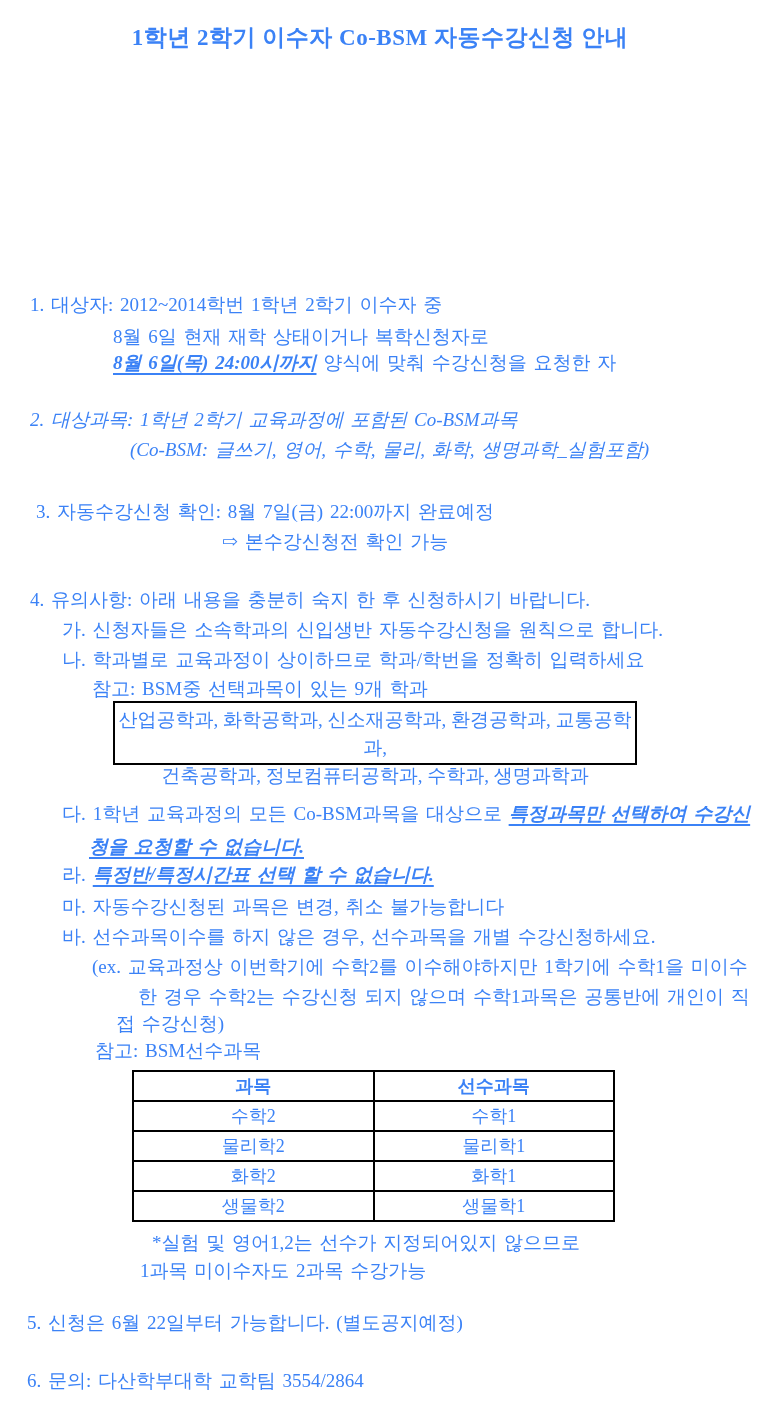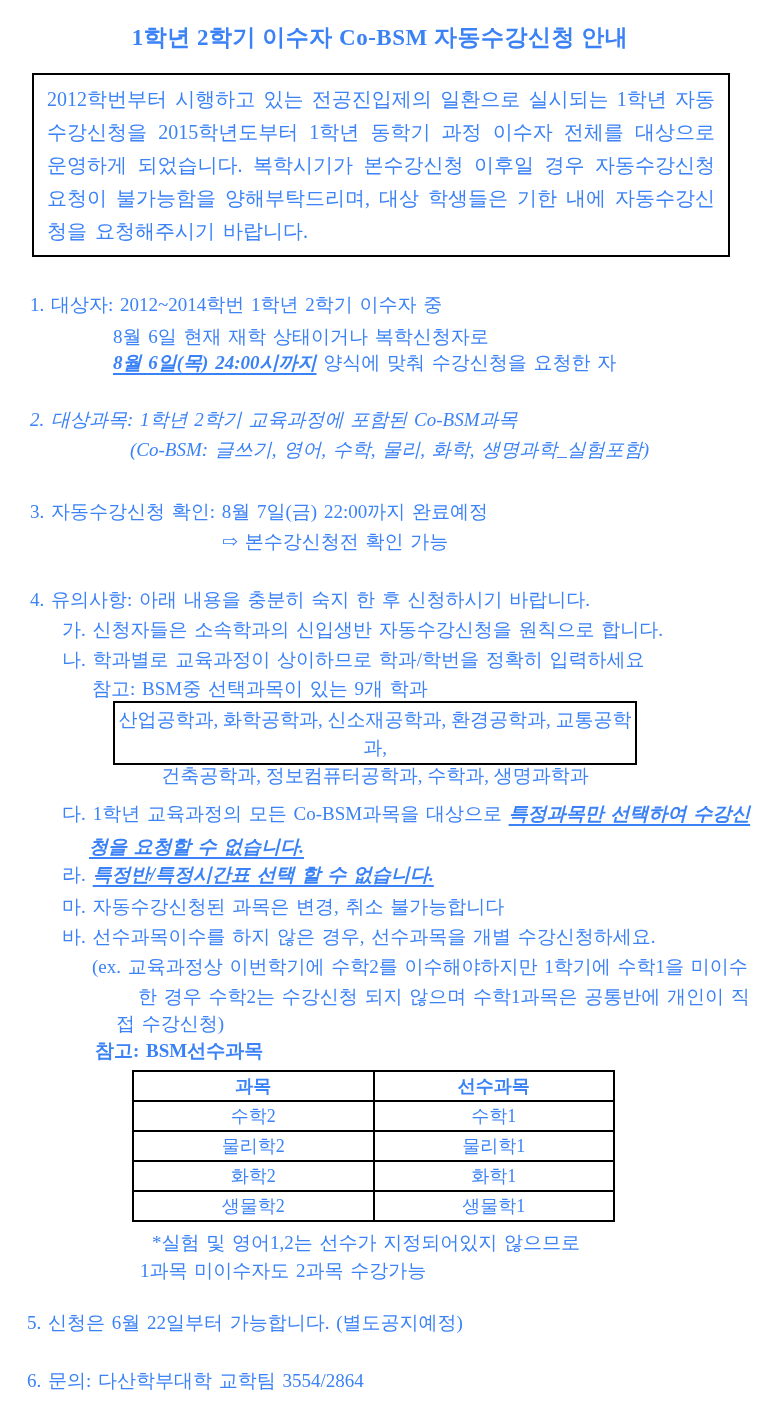"2012학번부터 시행하고 있는 전공진입제의 일환으로" div.intro-box { html: <div> <div>2012학번부터 시행하고 있는 전공진입제의 일환으로 실시되는 1학년 자동수강신청을 2015학년도부터 1학년 동학기 과정 이수자 전체를 대상으로 운영하게 되었습니다. 복학시기가 본수강신청 이후일 경우 자동수강신청 요청이 불가능함을 양해부탁드리며, 대상 학생들은 기한 내에 자동수강신청을 요청해주시기 바랍니다.</div> </div> -> none }
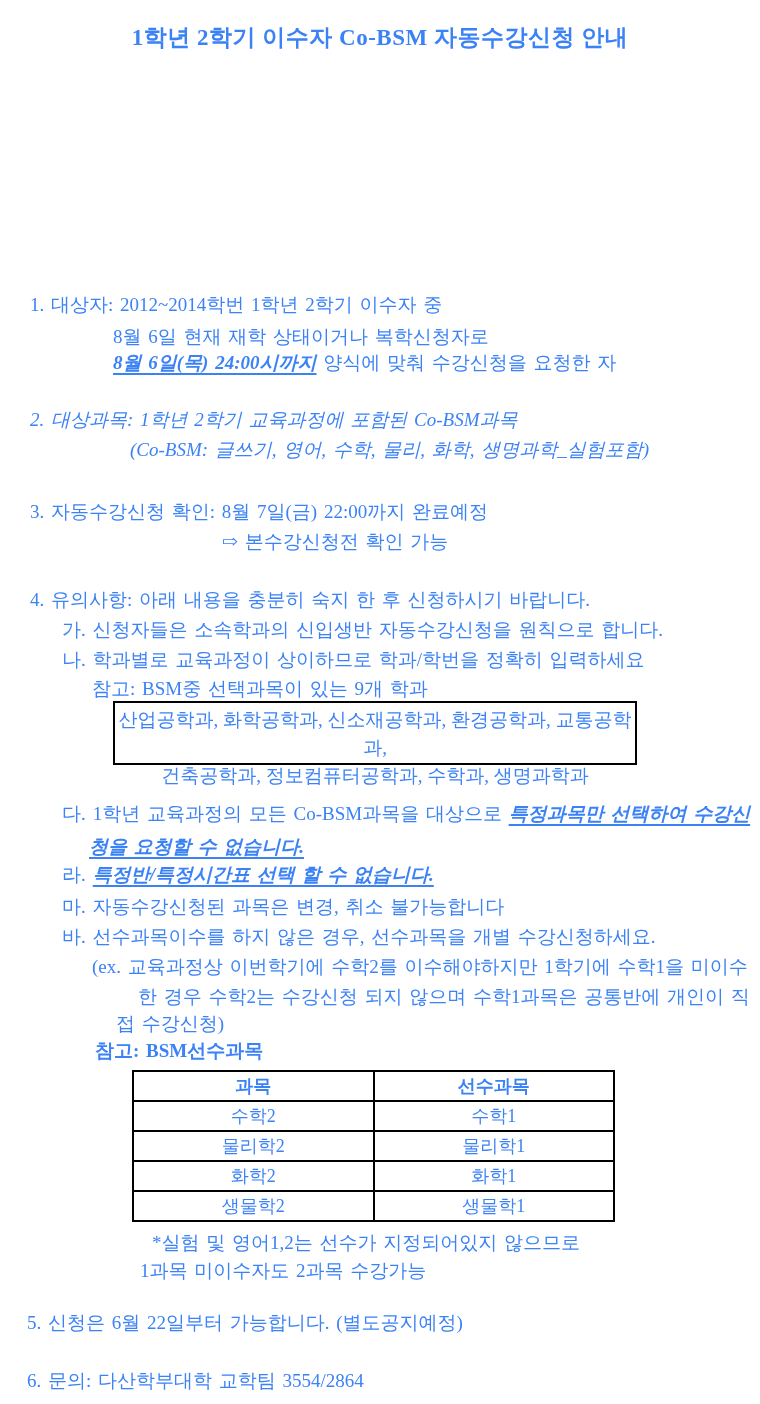"3. 자동수강신청 확인: 8월 7일(금)" div.abs { left: 30px -> 36px }
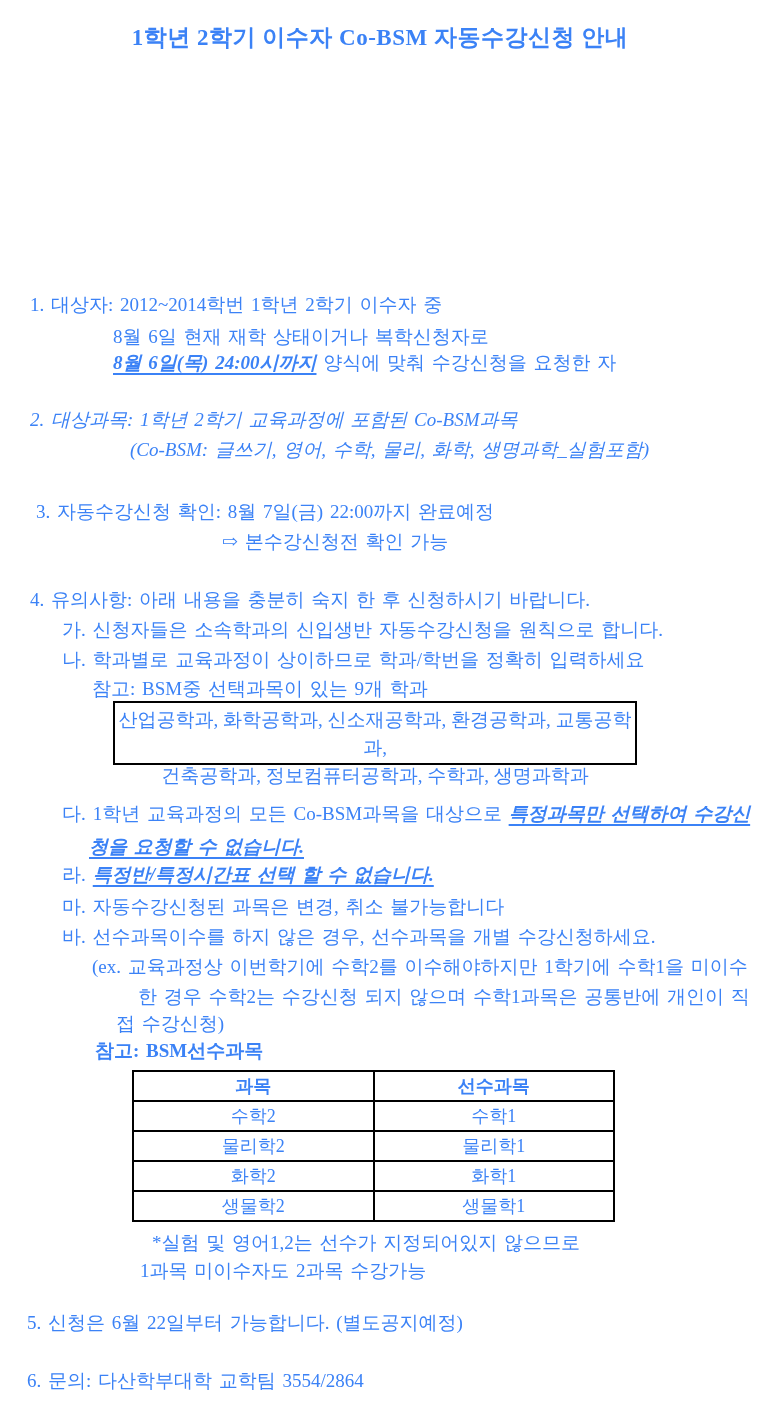"참고: BSM선수과목" .bold { font-weight: bold -> normal }
